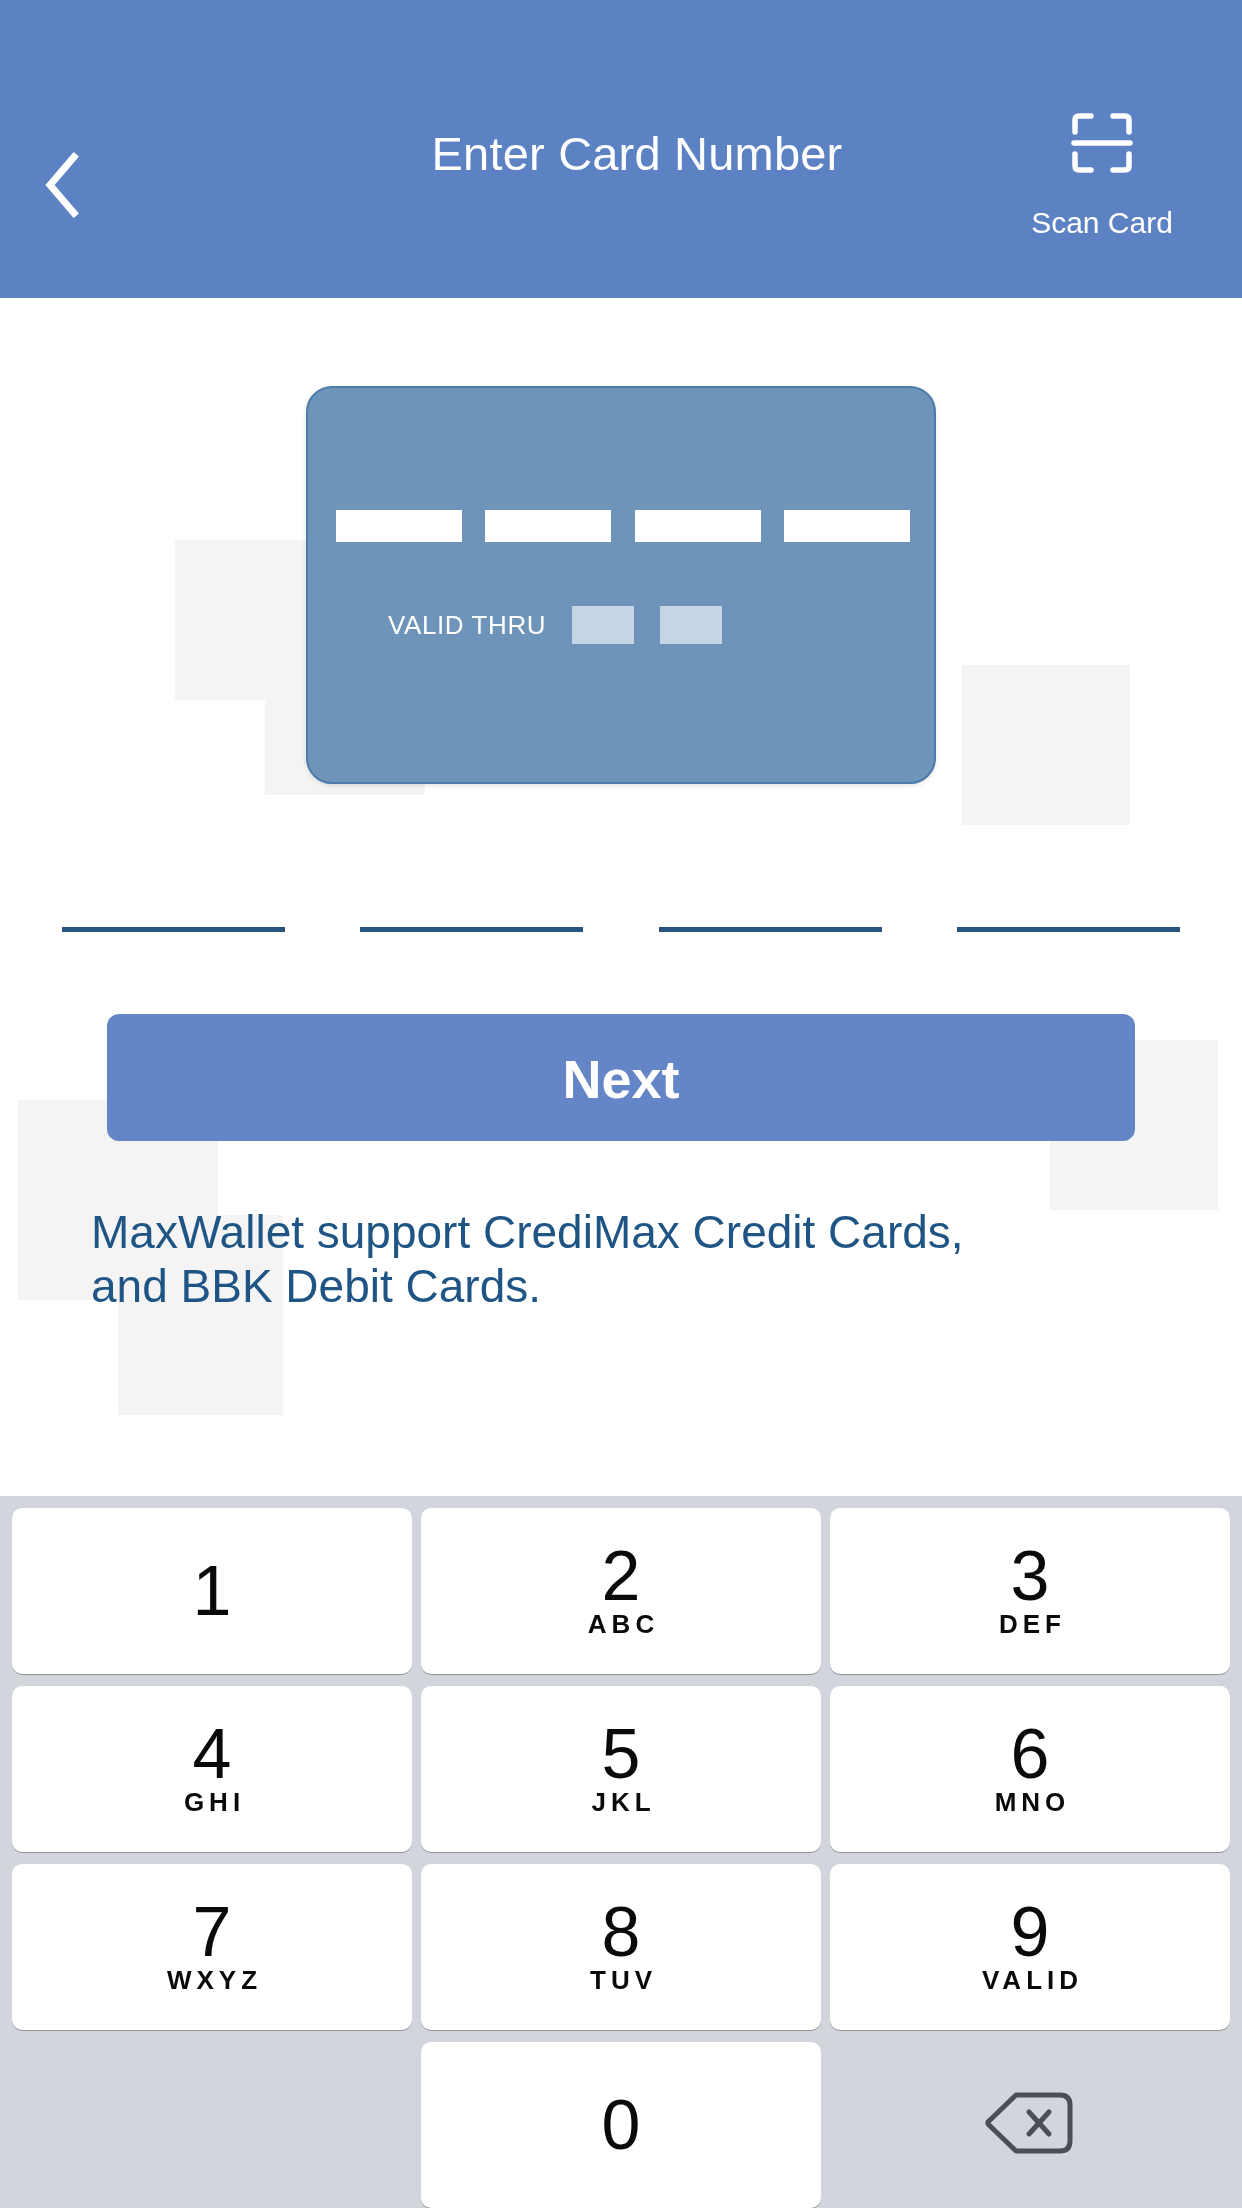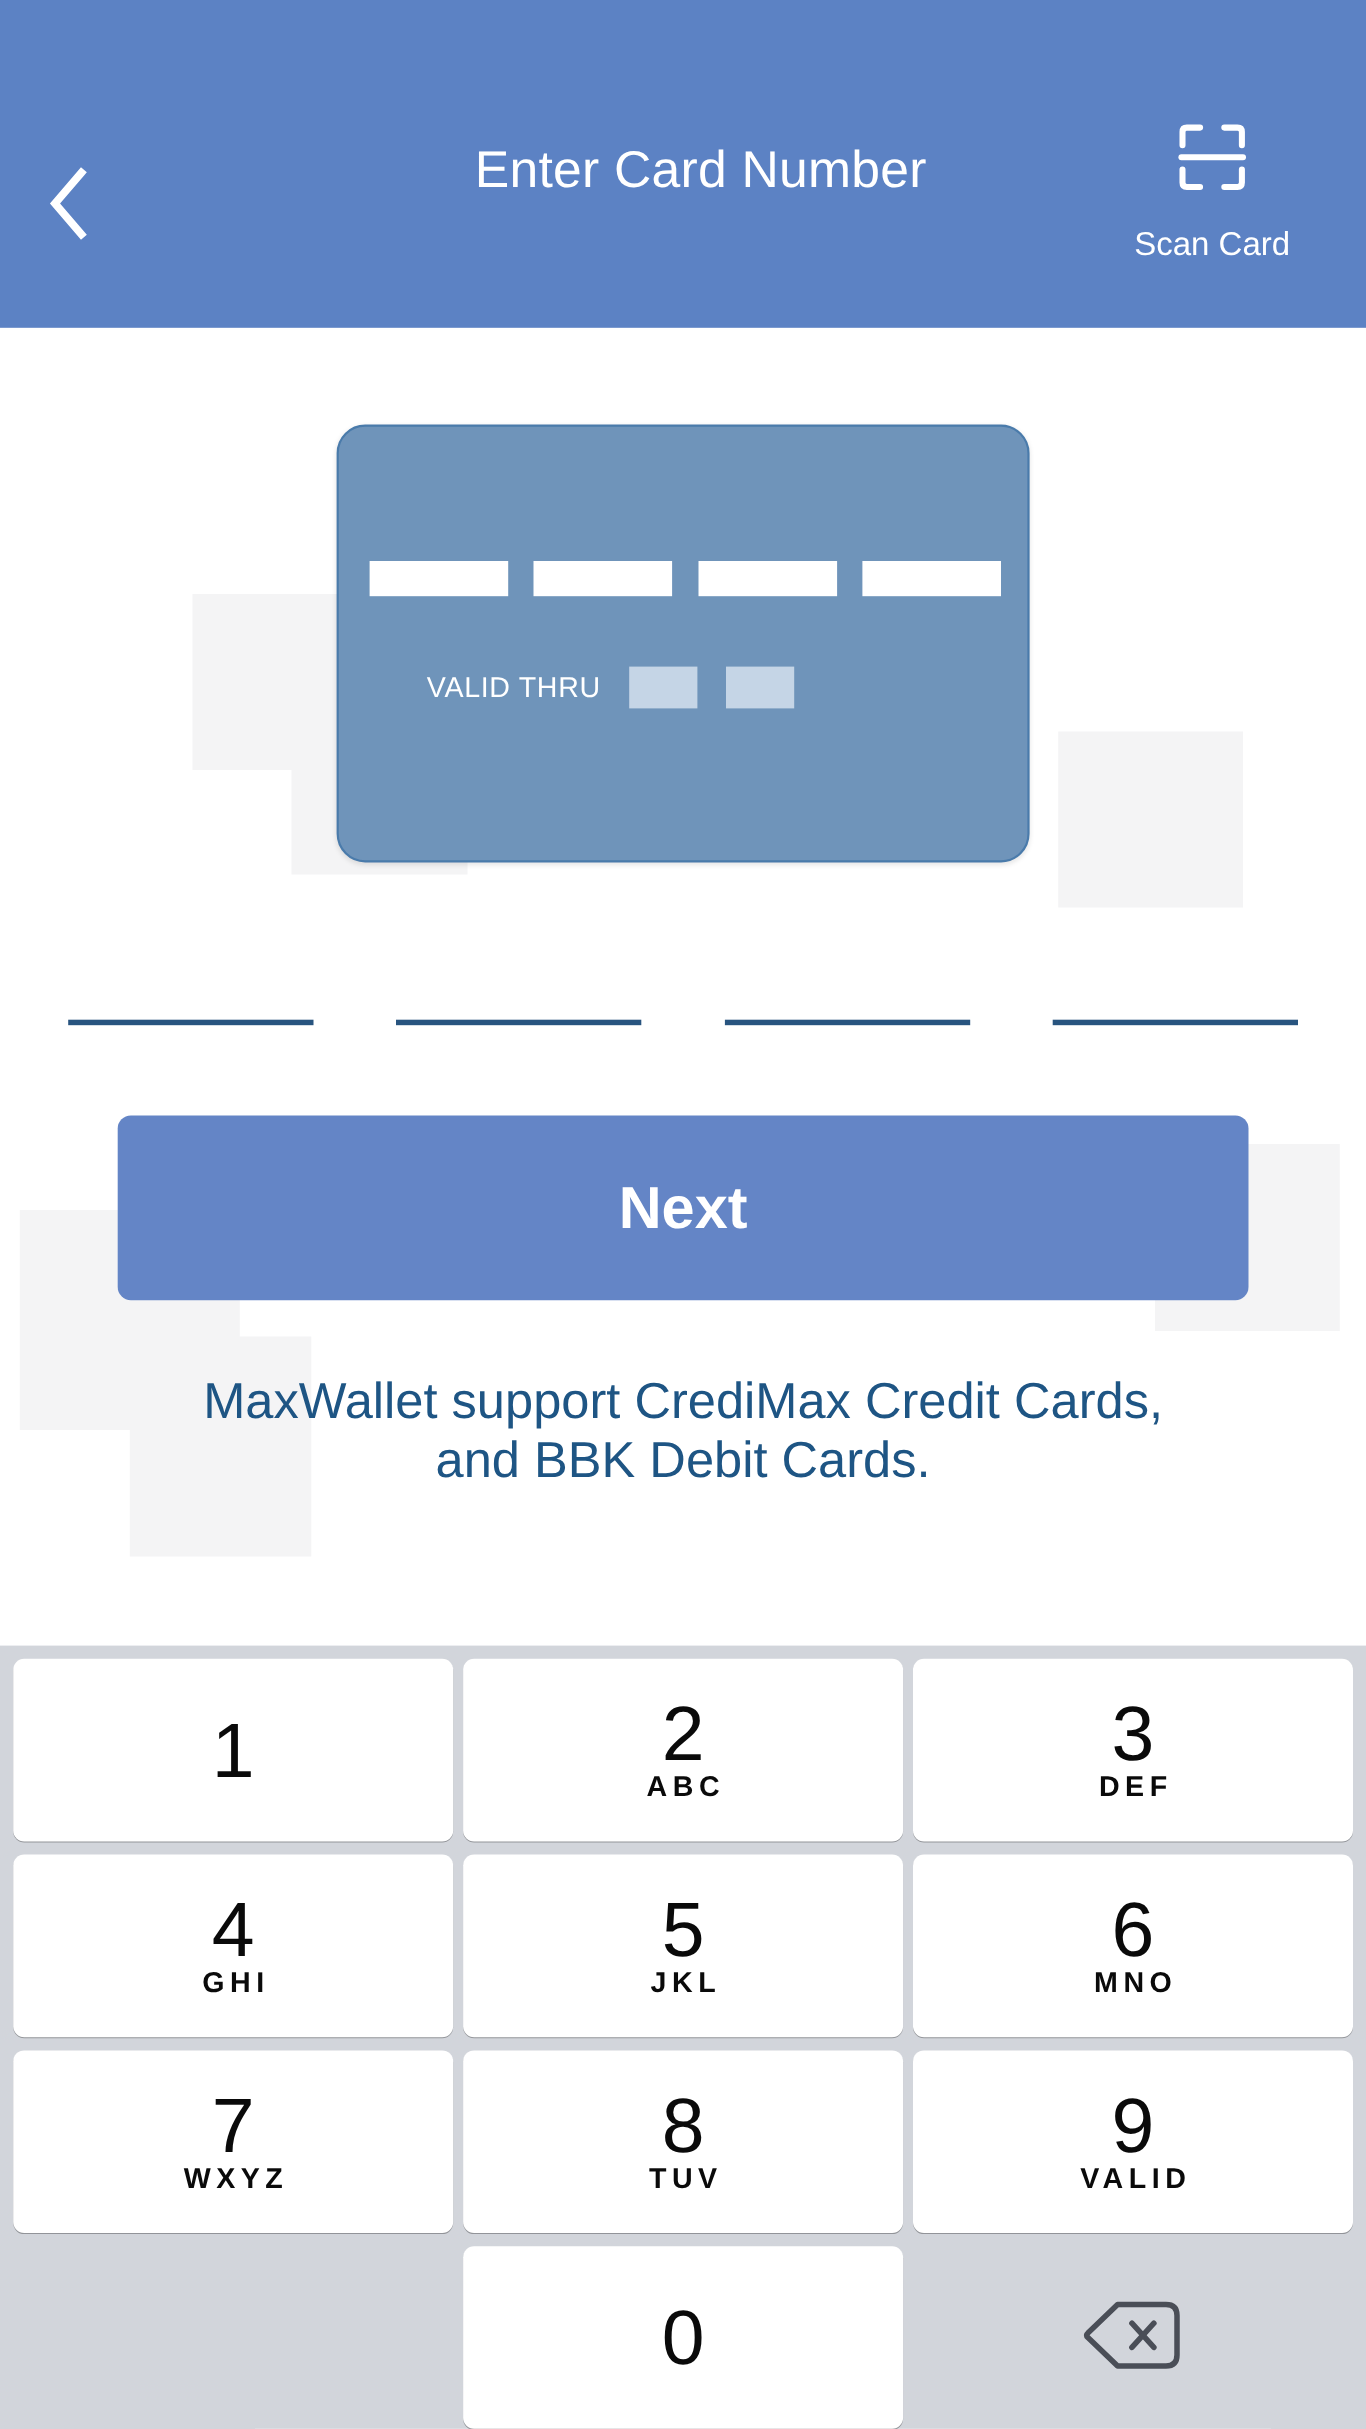"Next" .next-btn { height: 168px -> 127px }
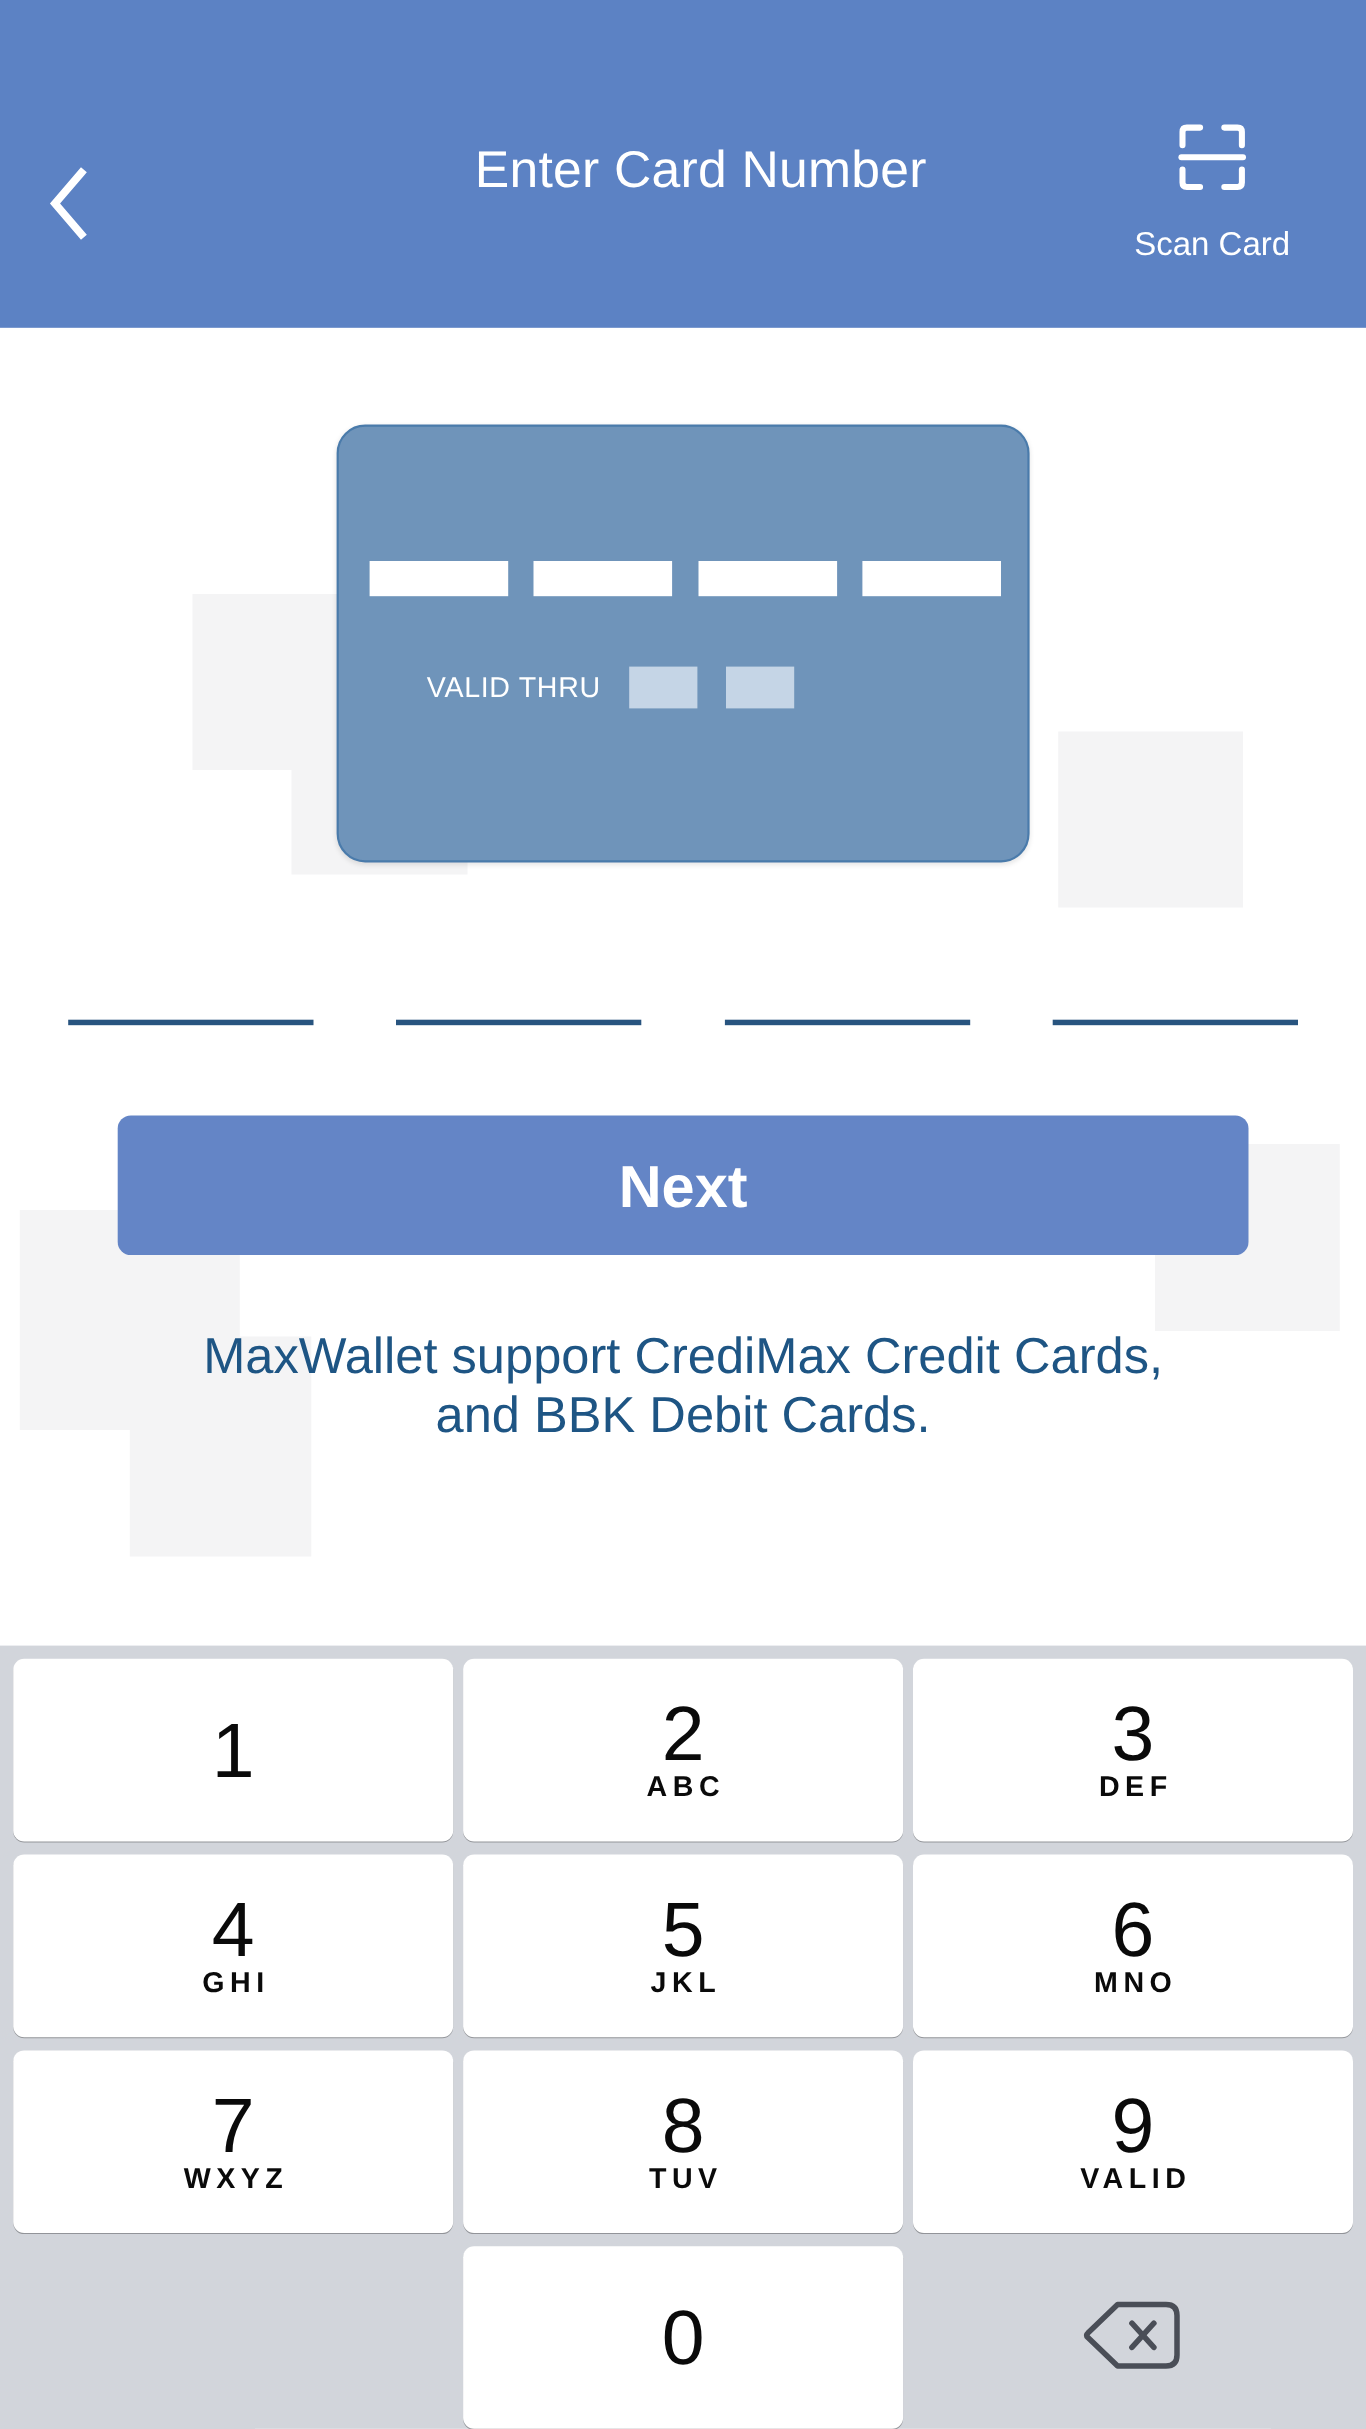"MaxWallet support CrediMax Credit Cards," .support-note { text-align: center -> left }
